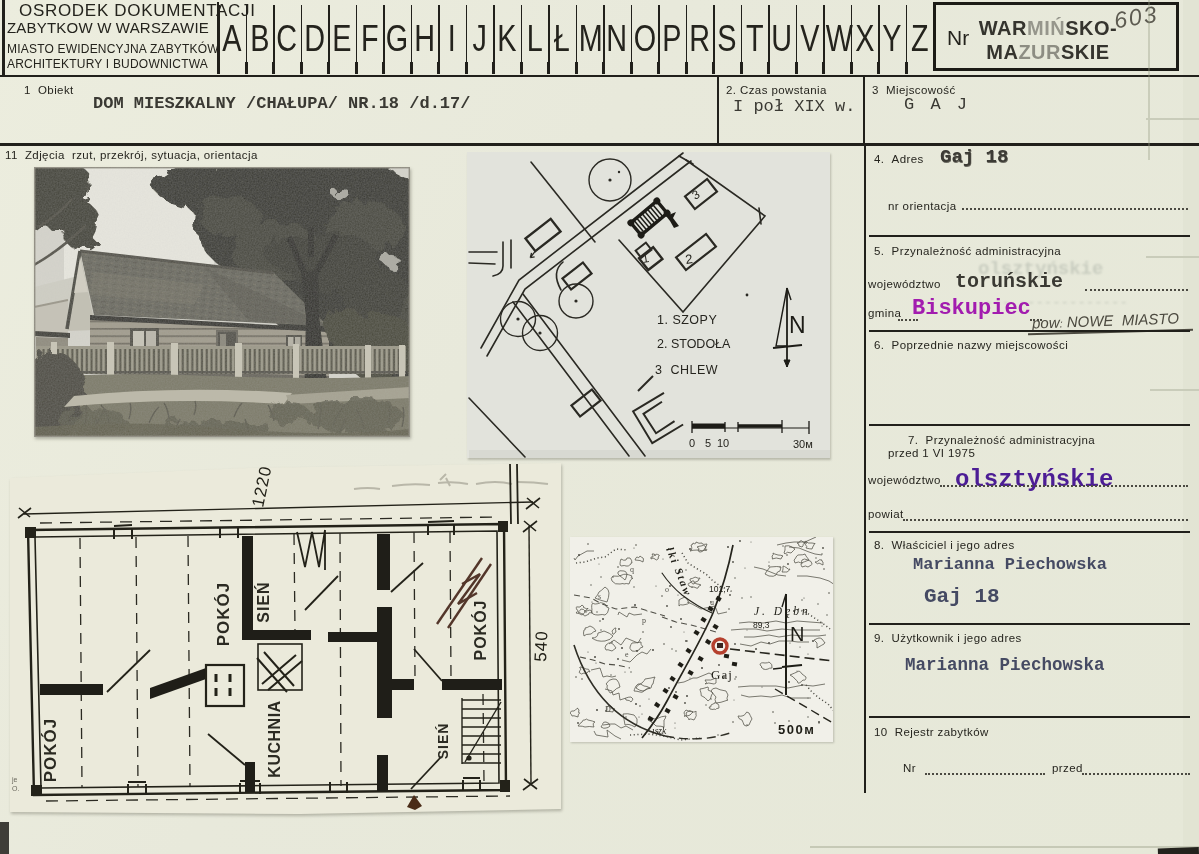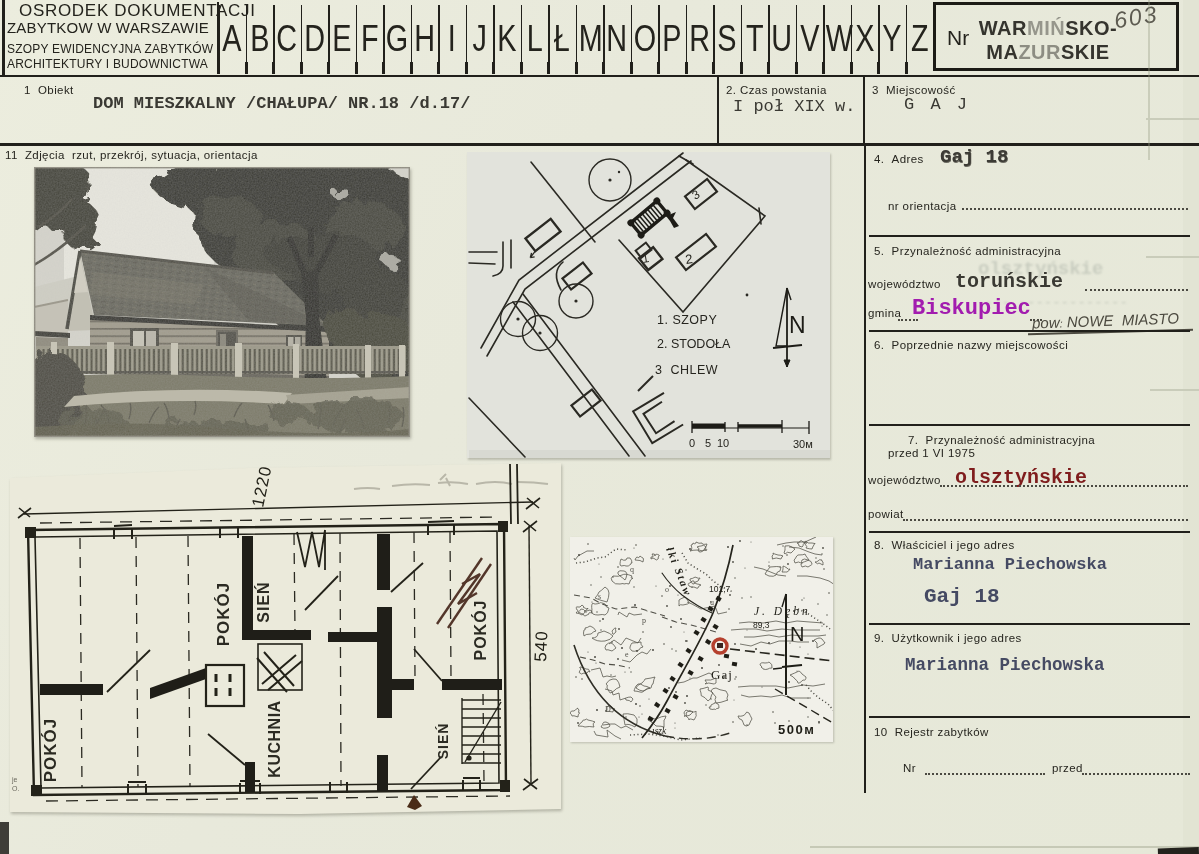"SZOPY EWIDENCYJNA ZABYTKÓW" div { text: SZOPY -> MIASTO }
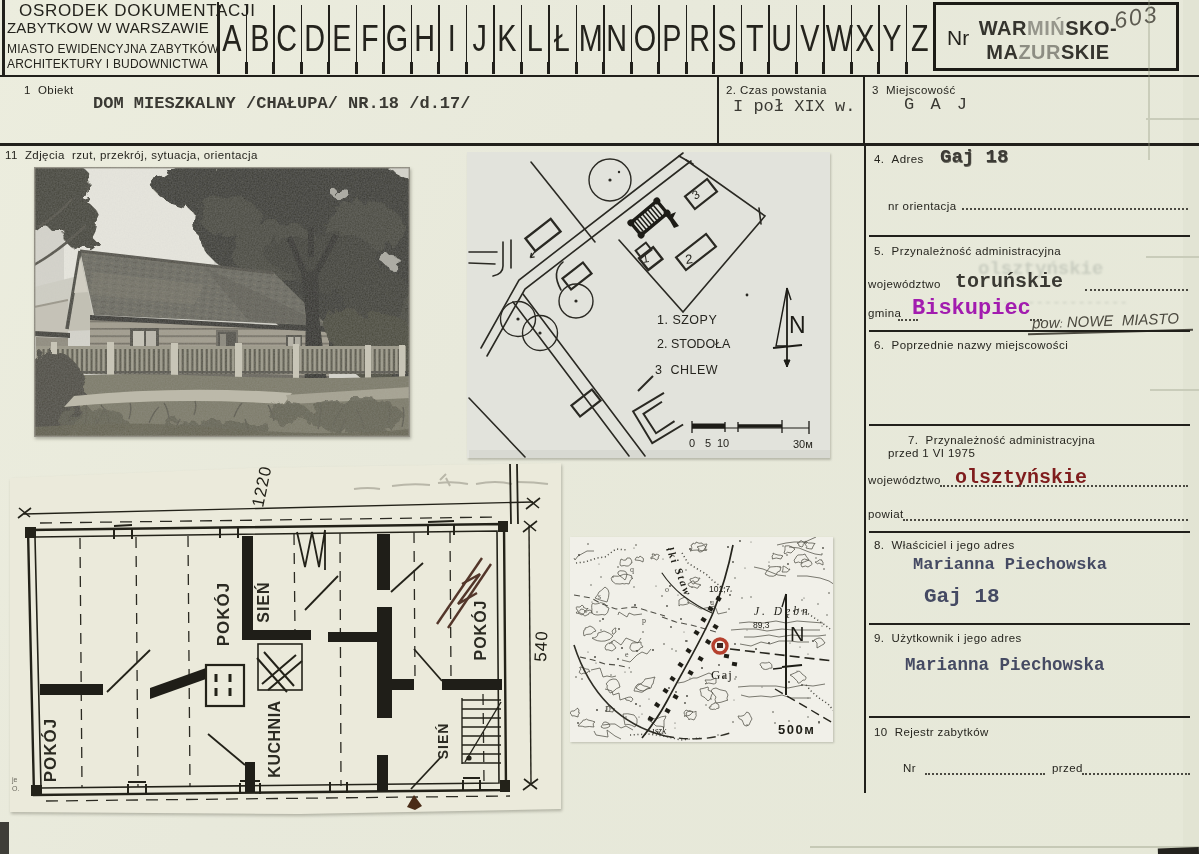"olsztyńskie" div.abs { color: #7f1d1d -> #4c1d95; font-size: 20px -> 24px }
